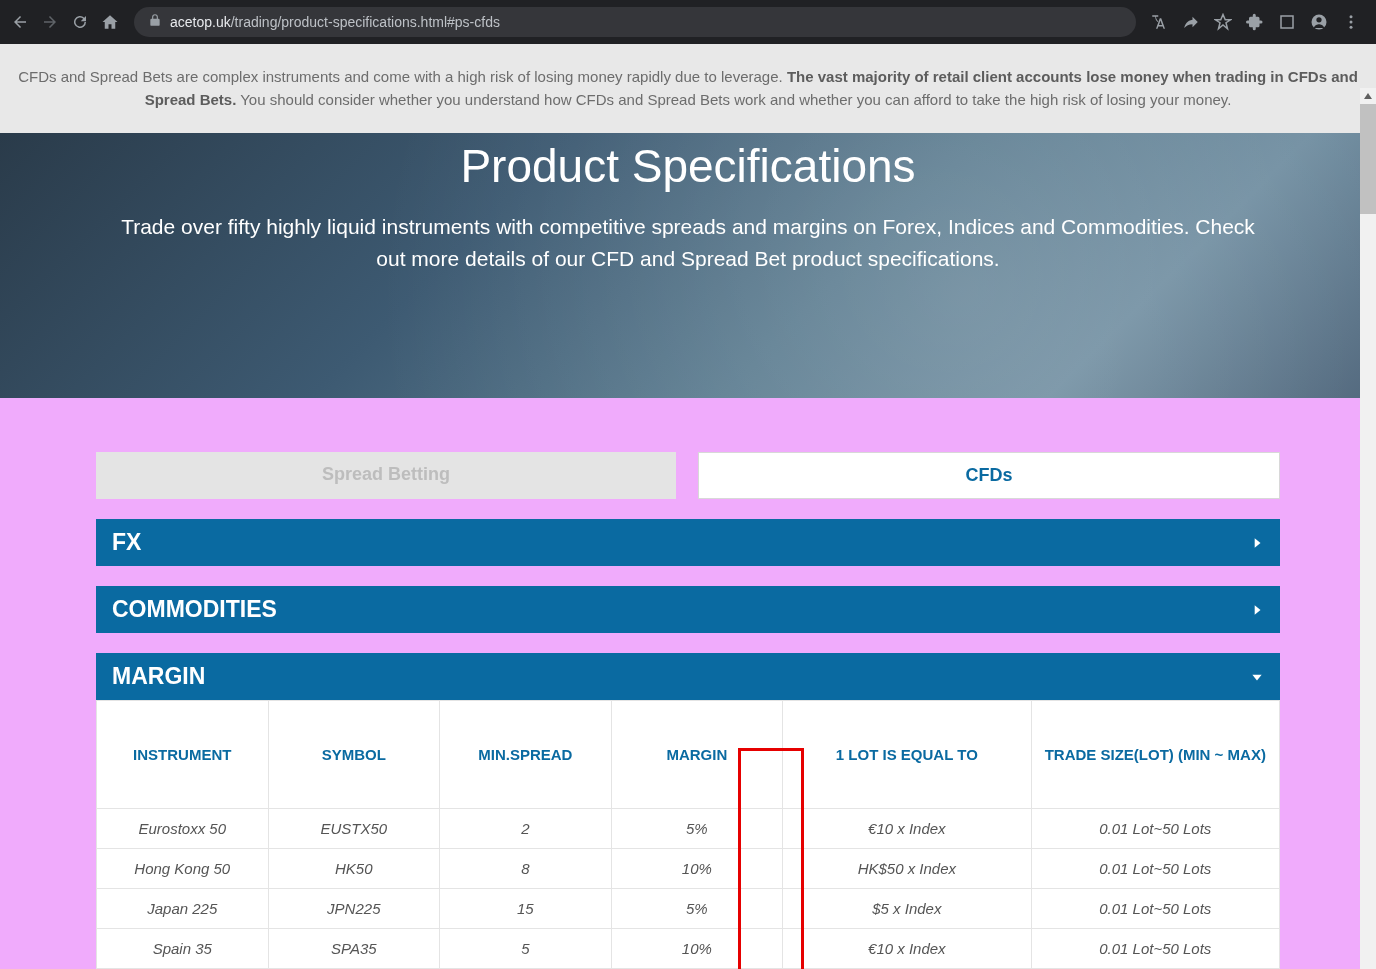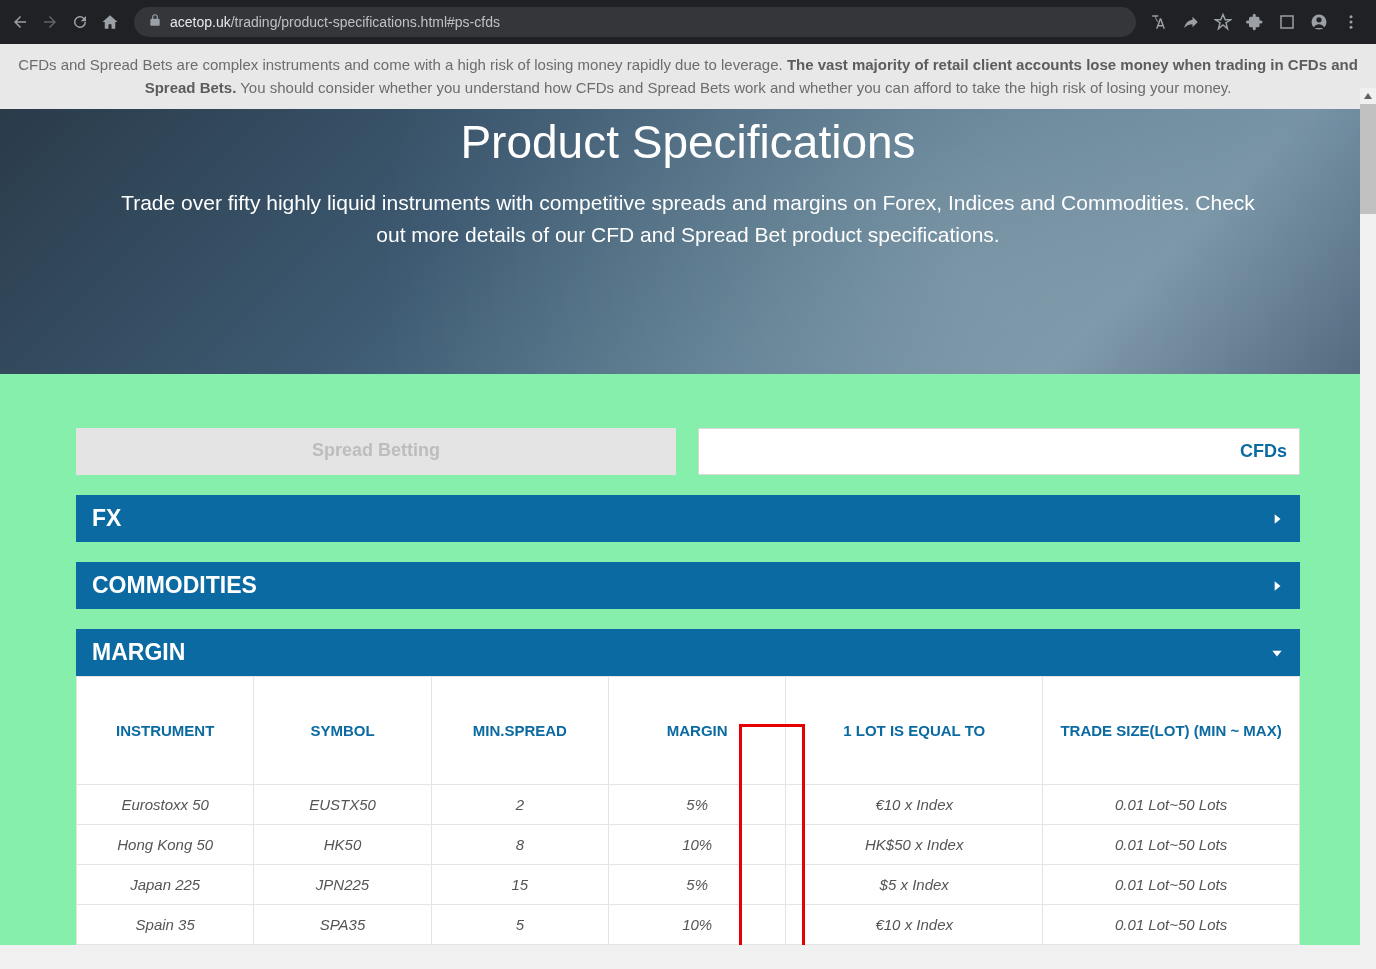"CFDs and Spread Bets are" .warning { padding: 10px 18px -> 22px 18px }
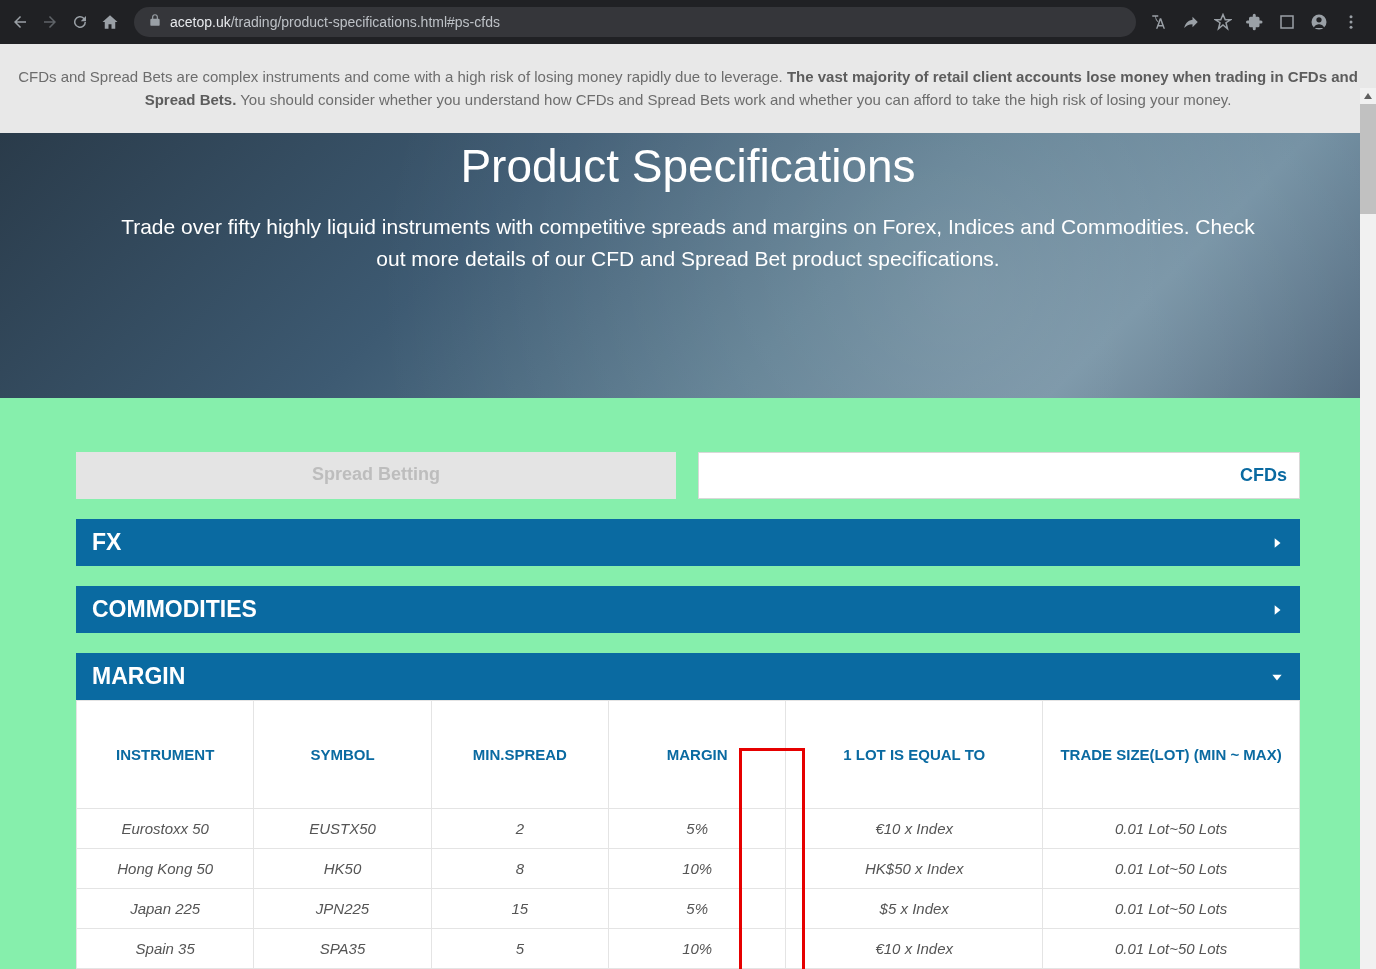"Spread Betting" .main { background: #86efac -> #f0abfc; padding: 54px 76px 0 -> 54px 96px 0 }
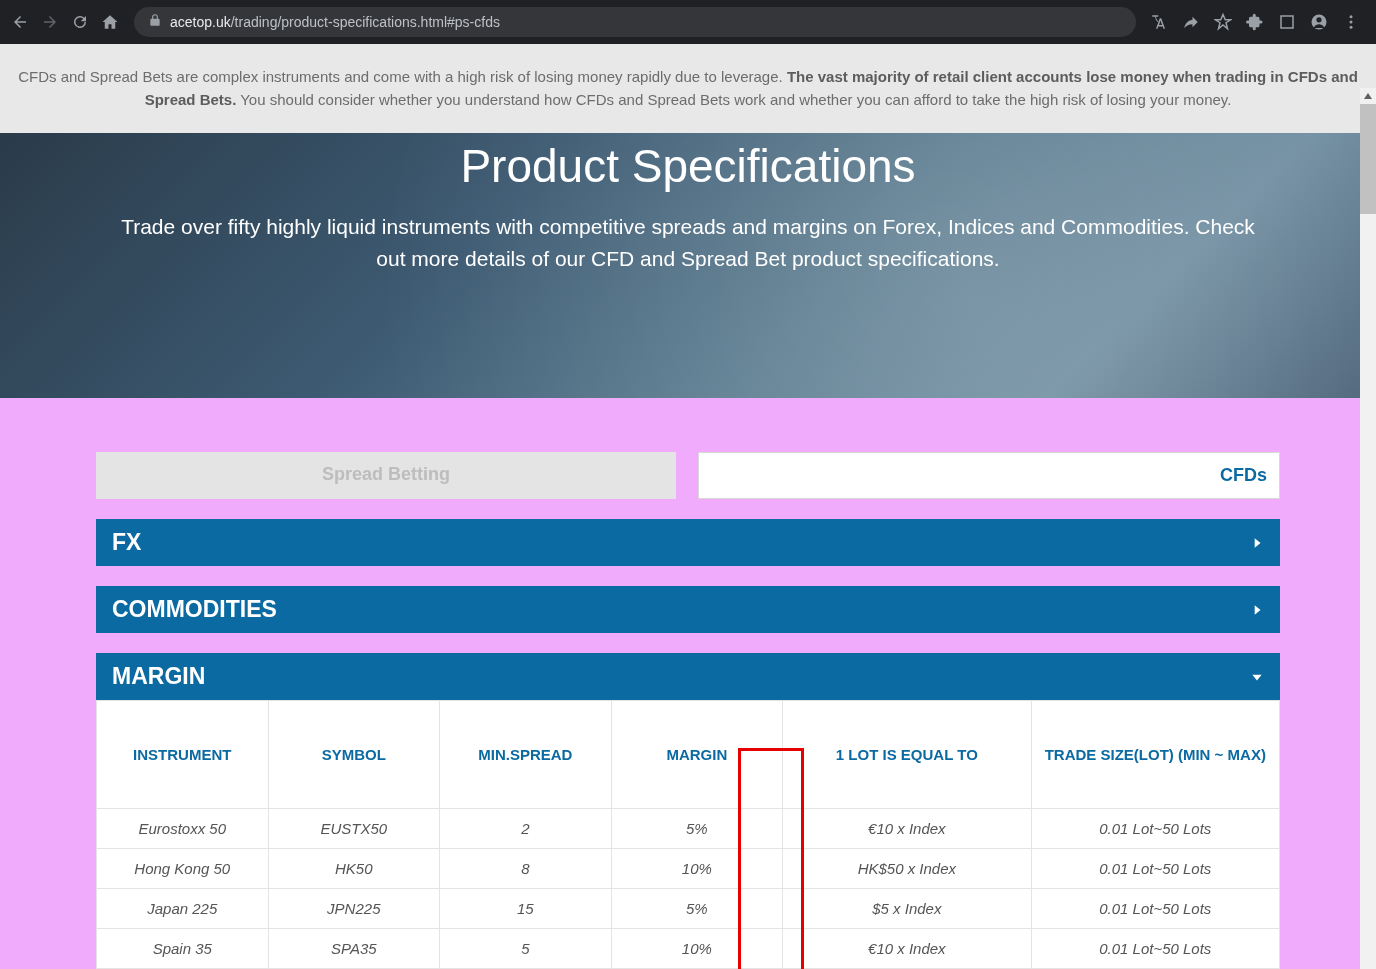"CFDs" .main-tab.active { text-align: right -> none }
